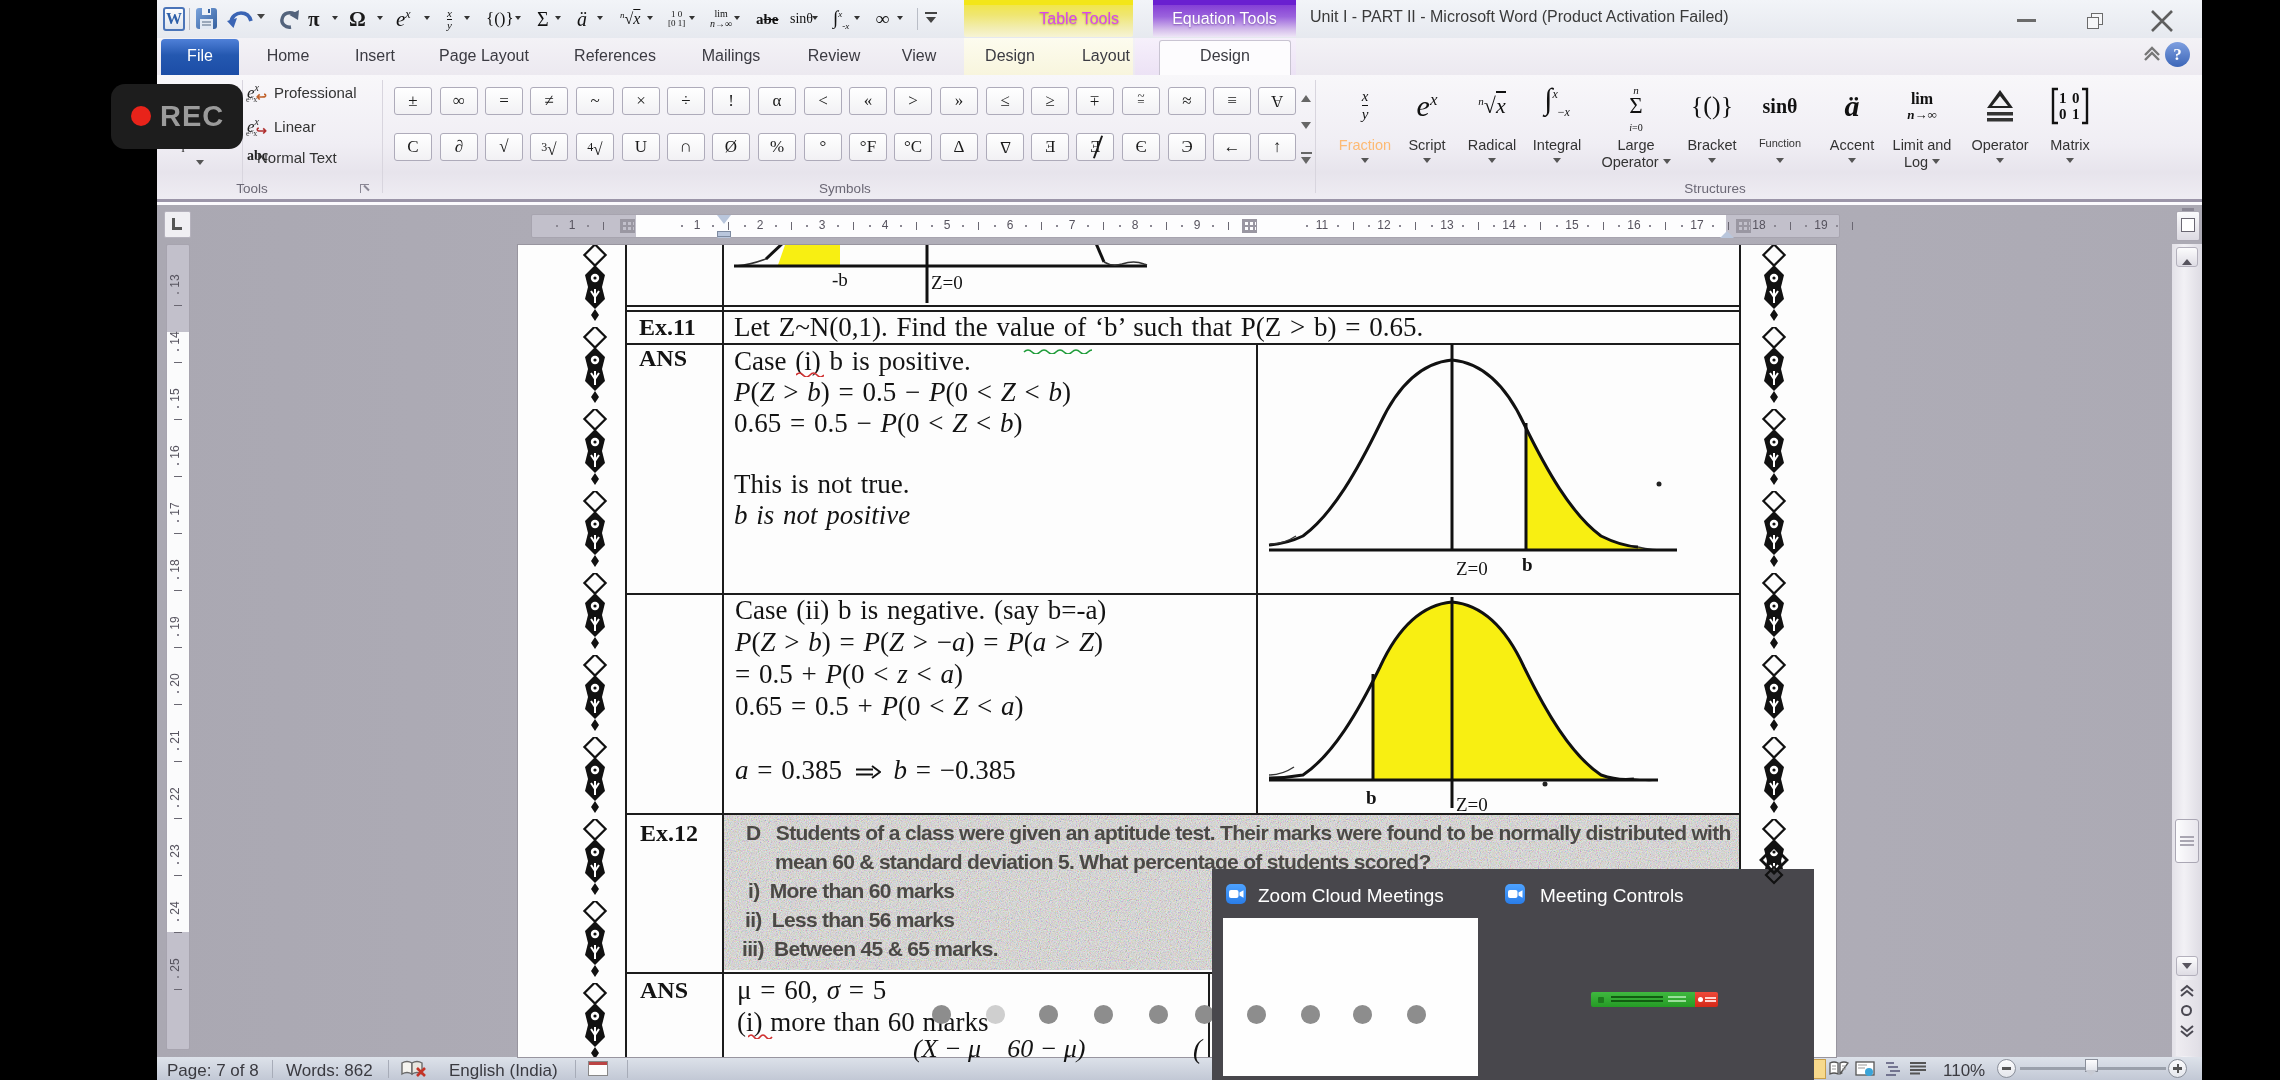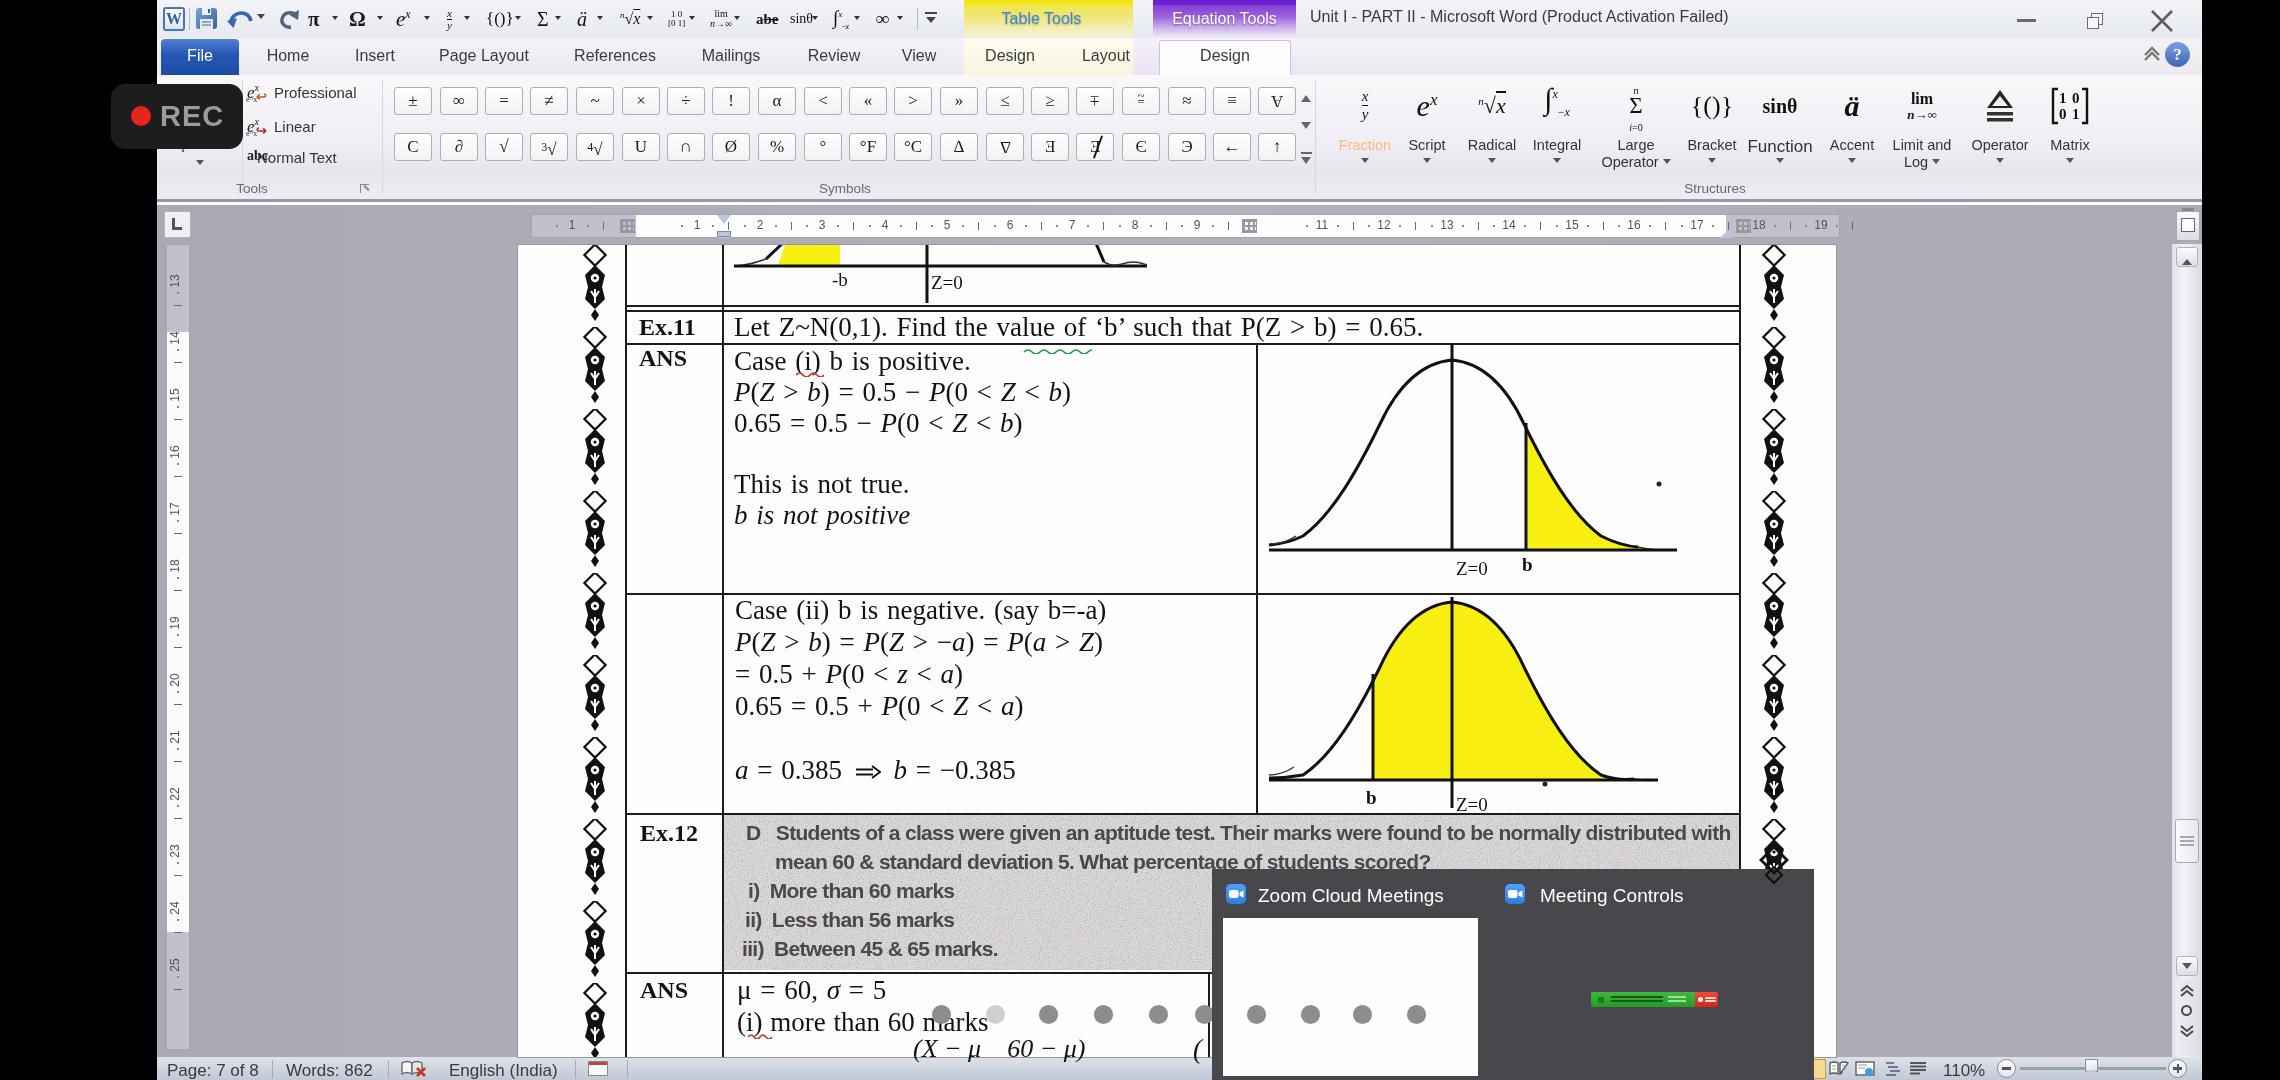"Table Tools" div.abs { color: #3b82f6 -> #d946ef; text-align: center -> right }
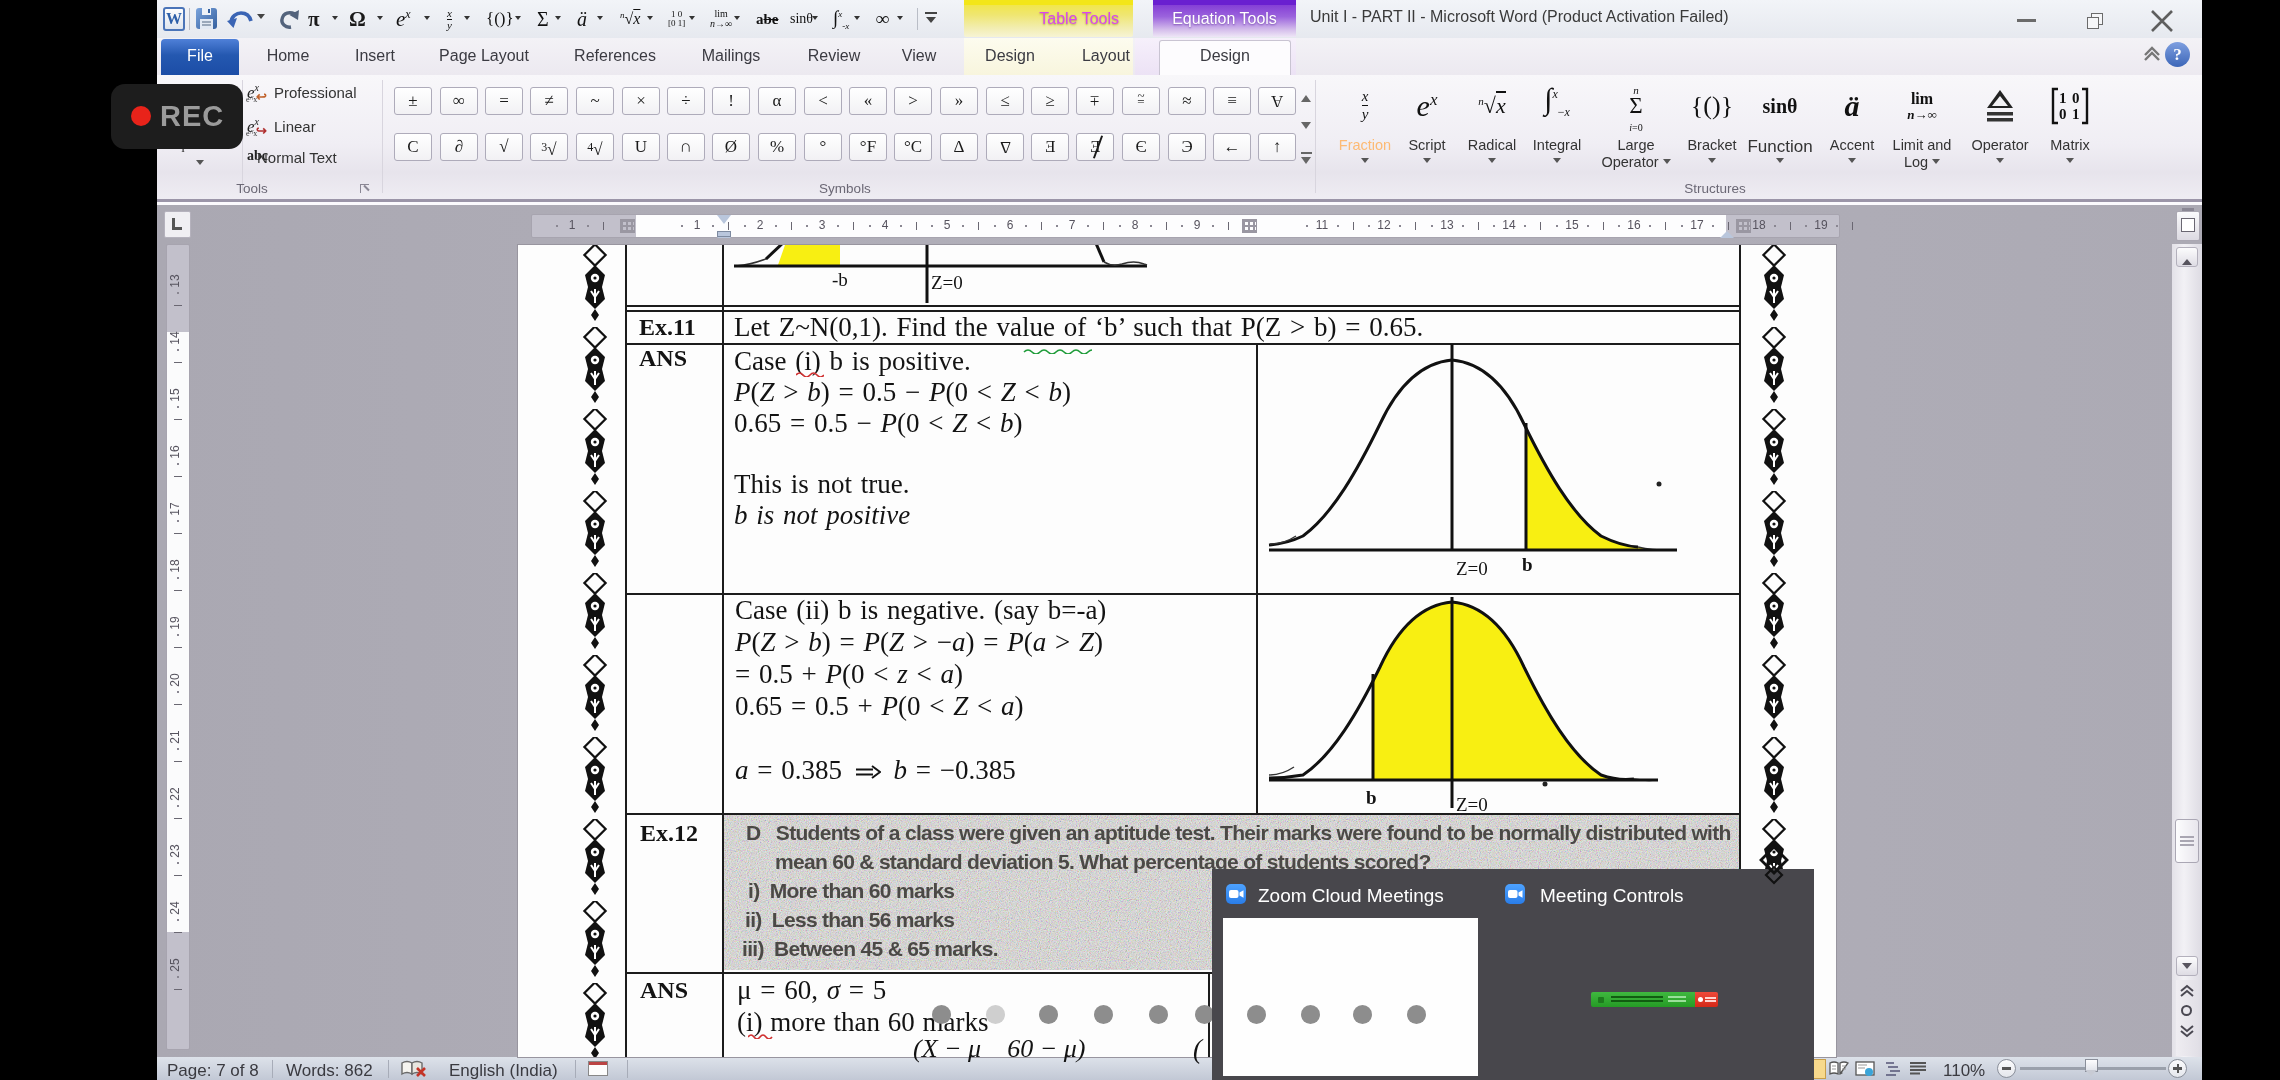"Function" div.abs { font-size: 17px -> 11px }
